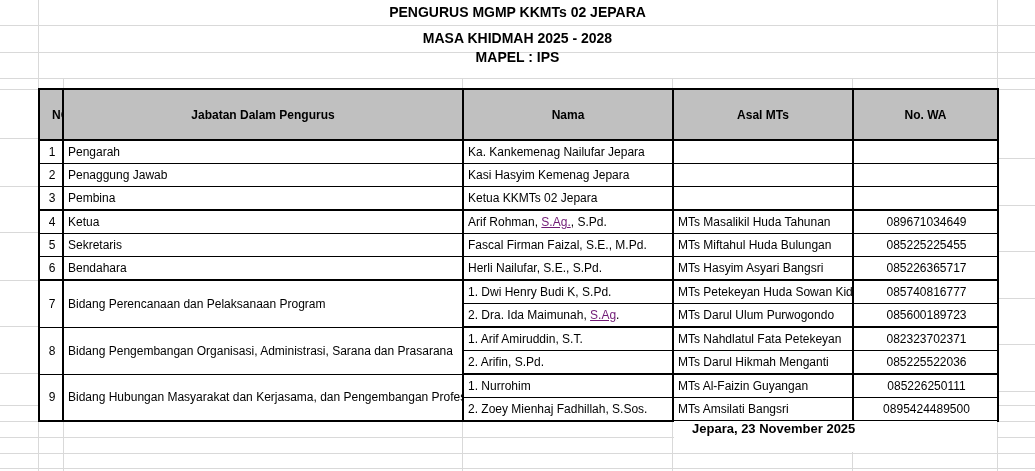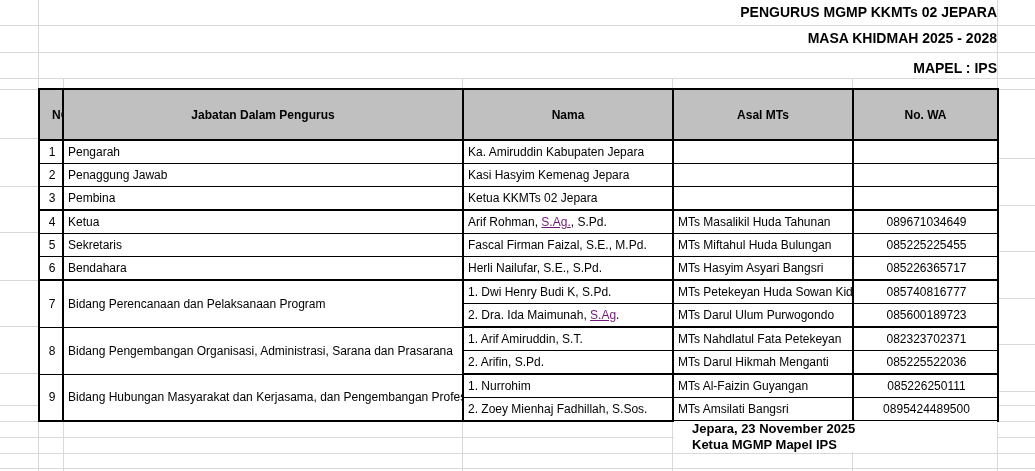"PENGURUS MGMP KKMTs 02 JEPARA" .title-line { text-align: right -> center }
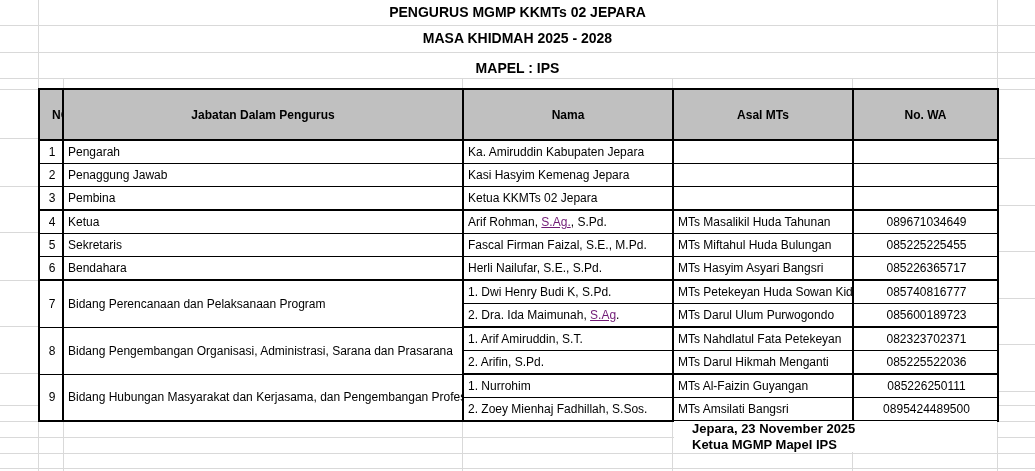"MAPEL : IPS" .t3 { top: 55px -> 44px }
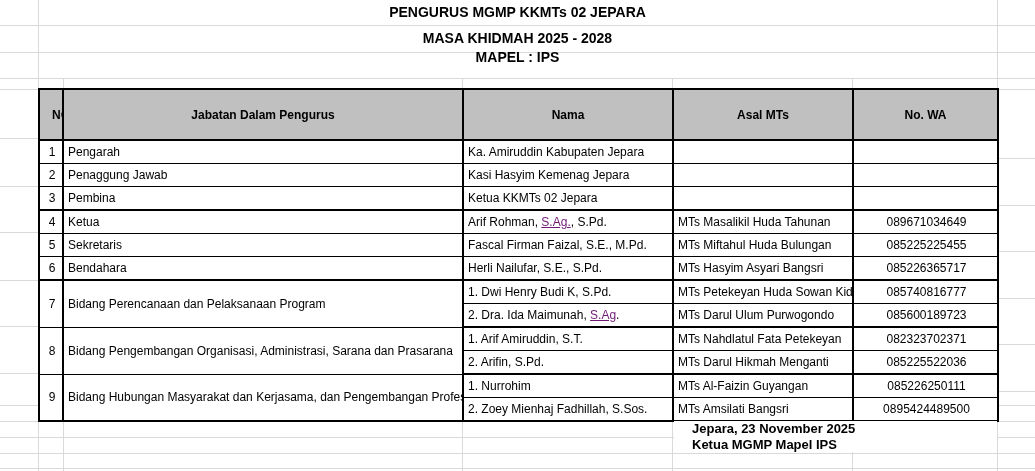"Ka. Amiruddin Kabupaten Jepara" td.c-nama { text: Amiruddin Kabupaten -> Kankemenag Nailufar }
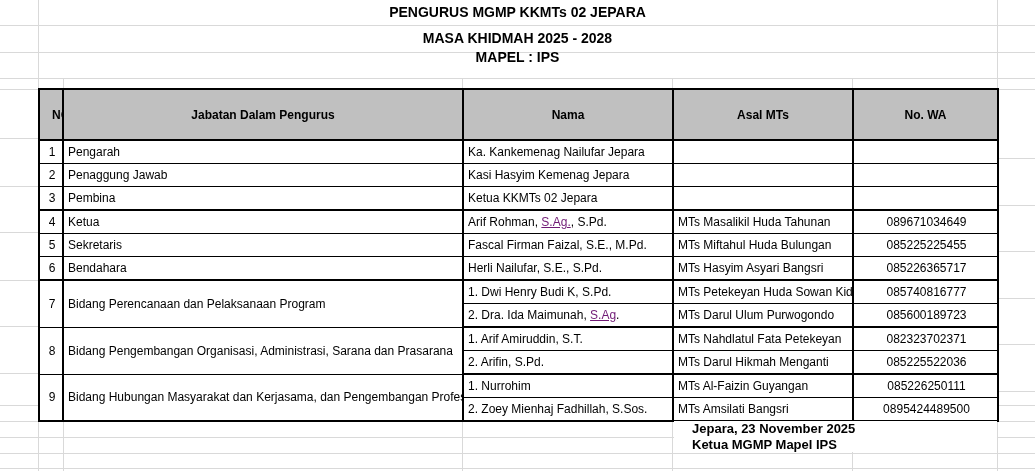"Ketua MGMP Mapel IPS" div { html: <div>Ketua MGMP Mapel IPS</div> -> none }
